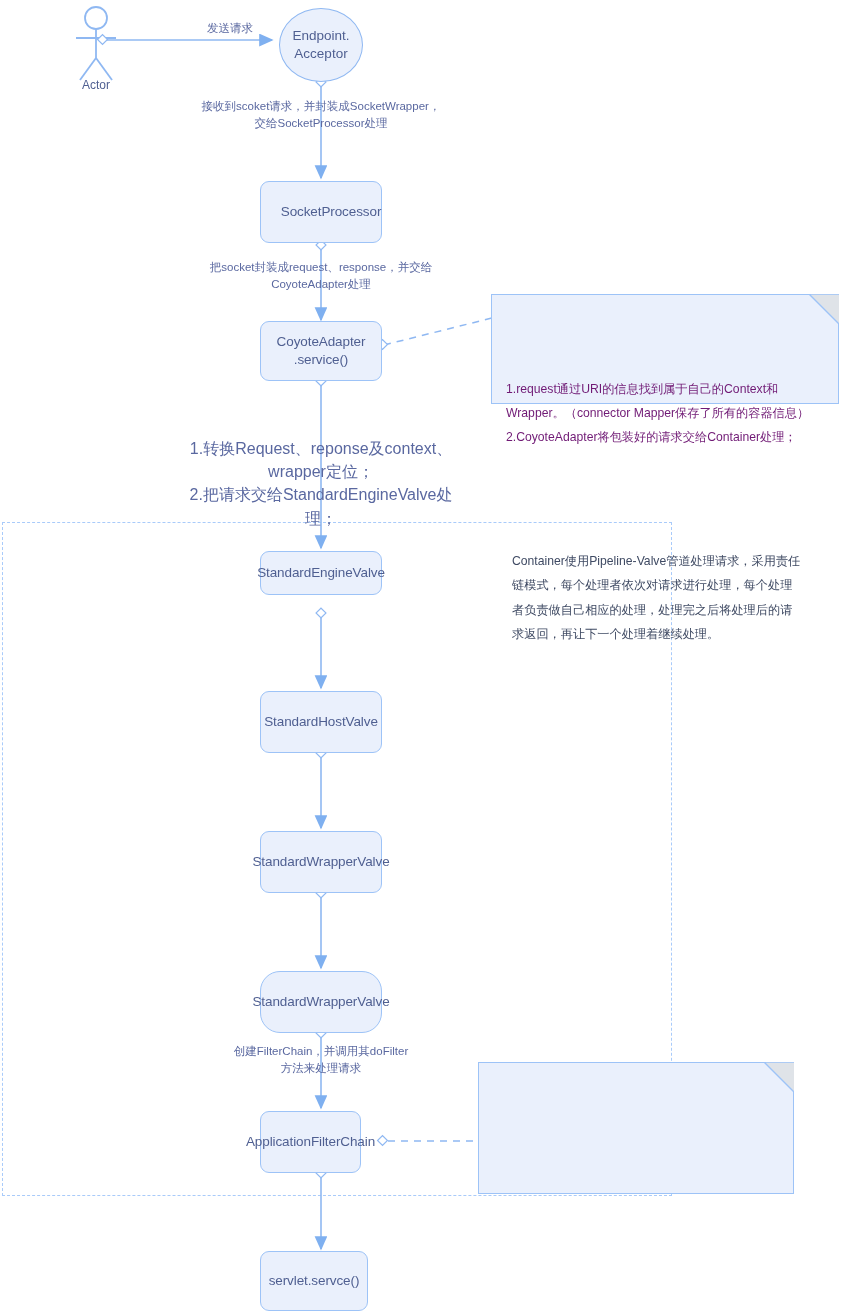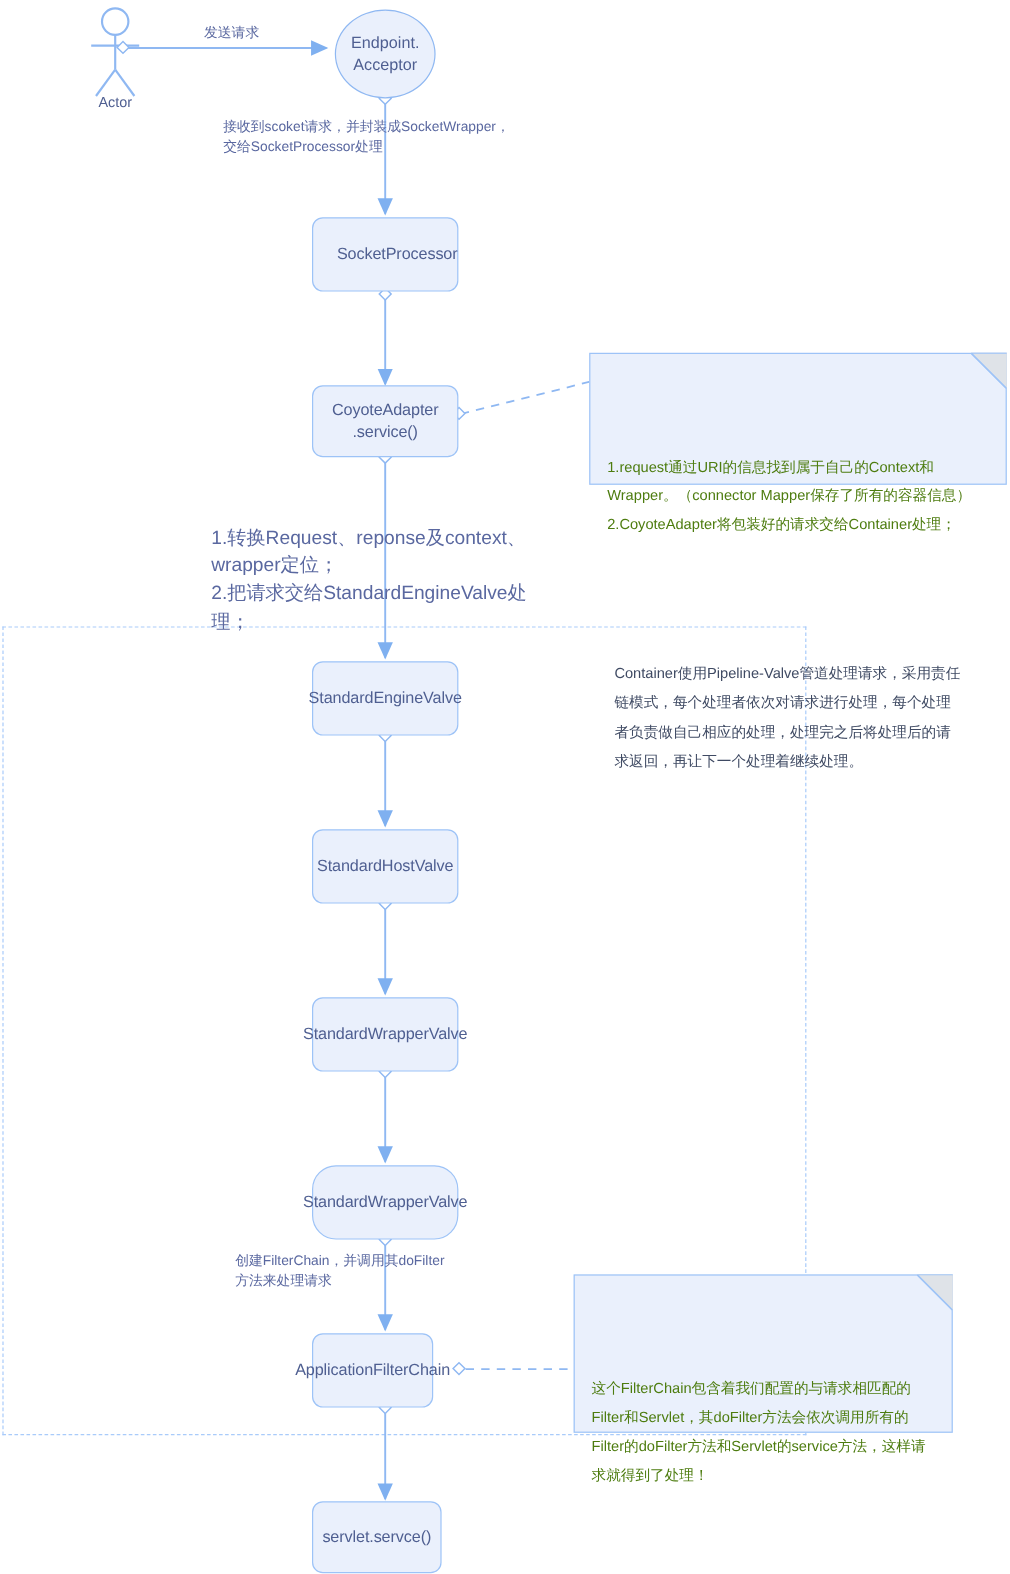"发送请求" .edge-label { text-align: left -> center }
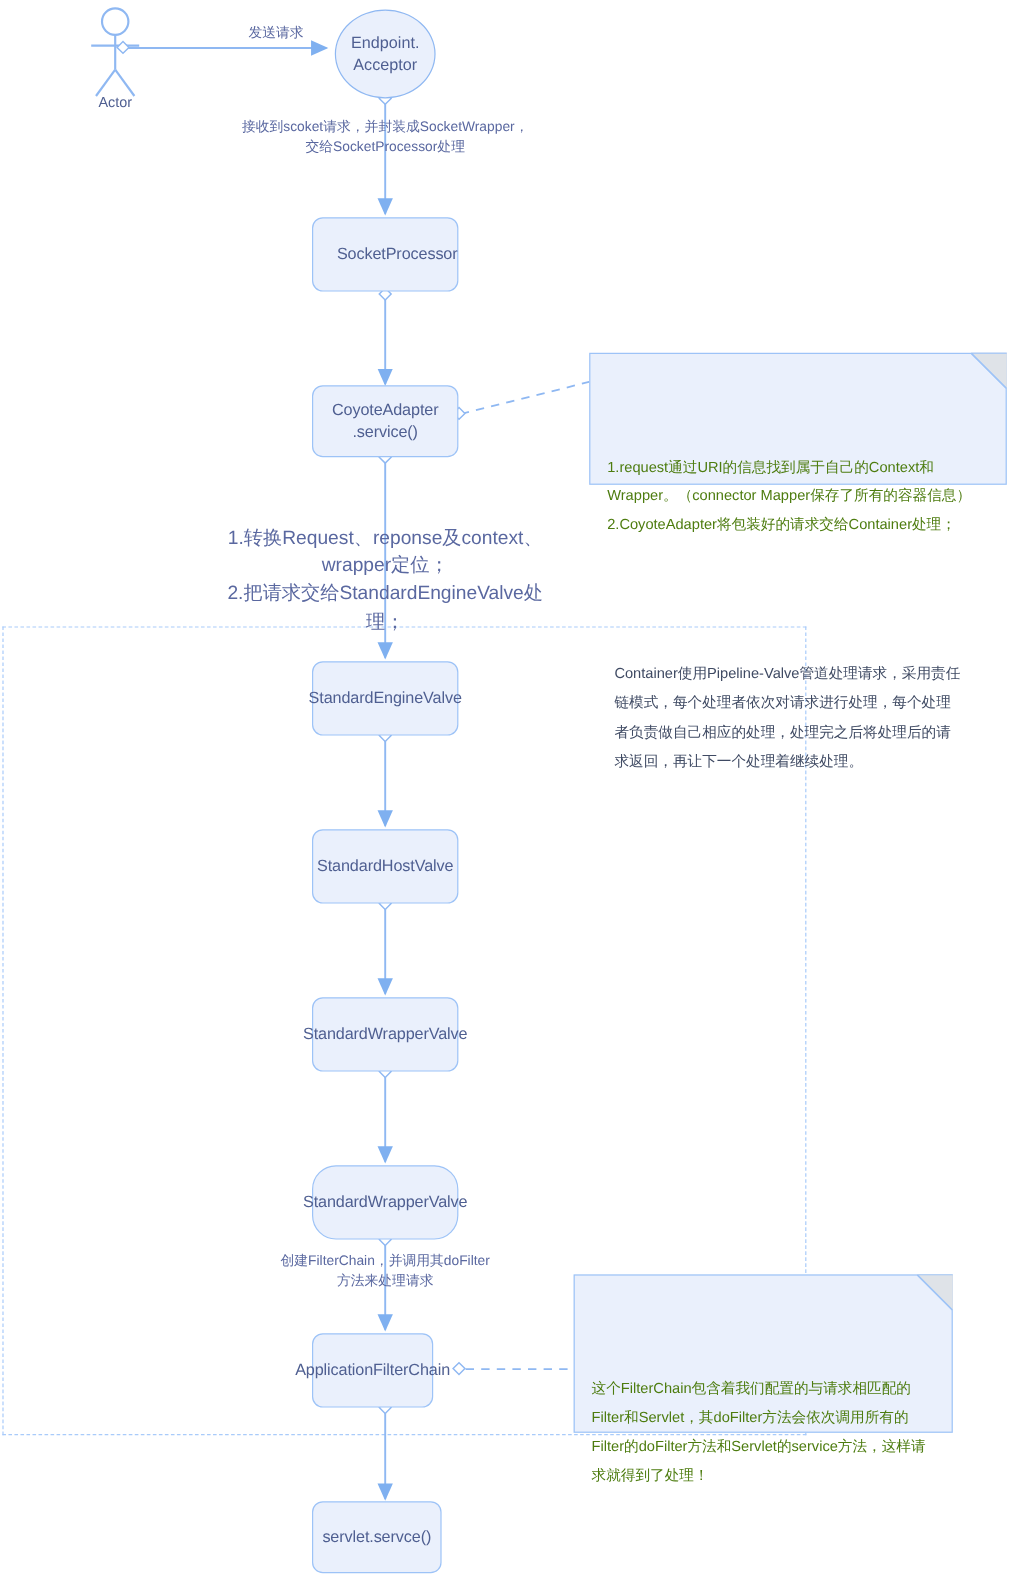"把socket封装成request、response，并交给" div.edge-label { html: none -> <div>把socket封装成request、response，并交给 CoyoteAdapter处理</div> }
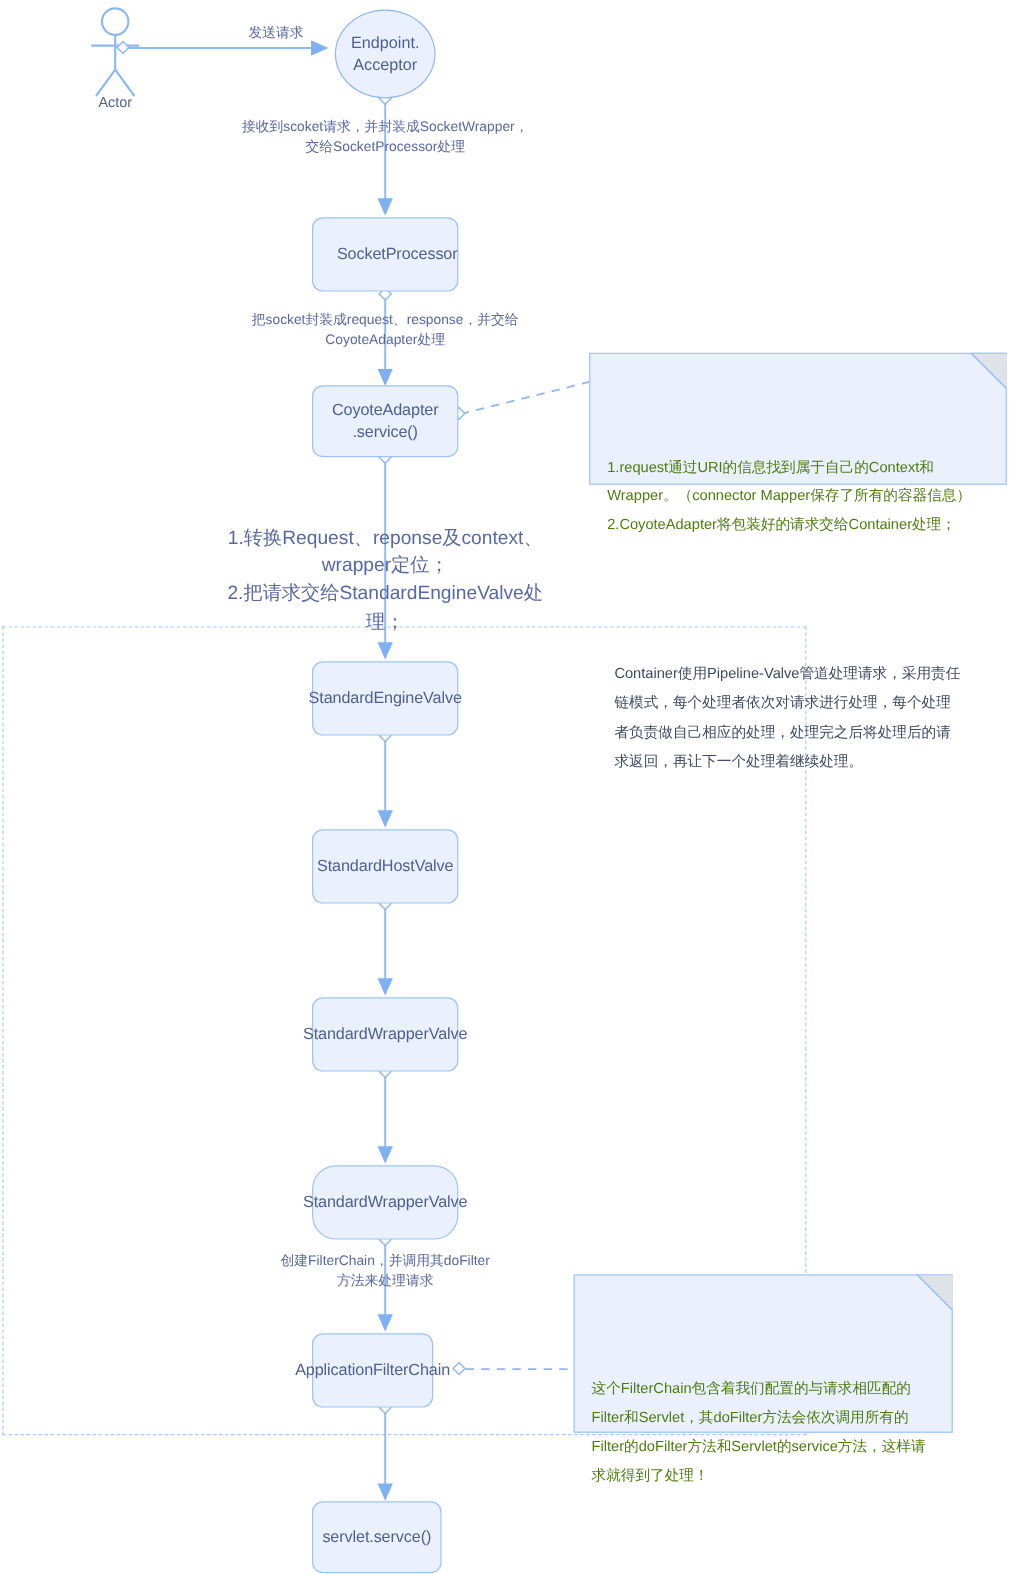"1.request通过URI的信息找到属于自己的Context和" .note { color: #4d7c0f -> #701a75 }
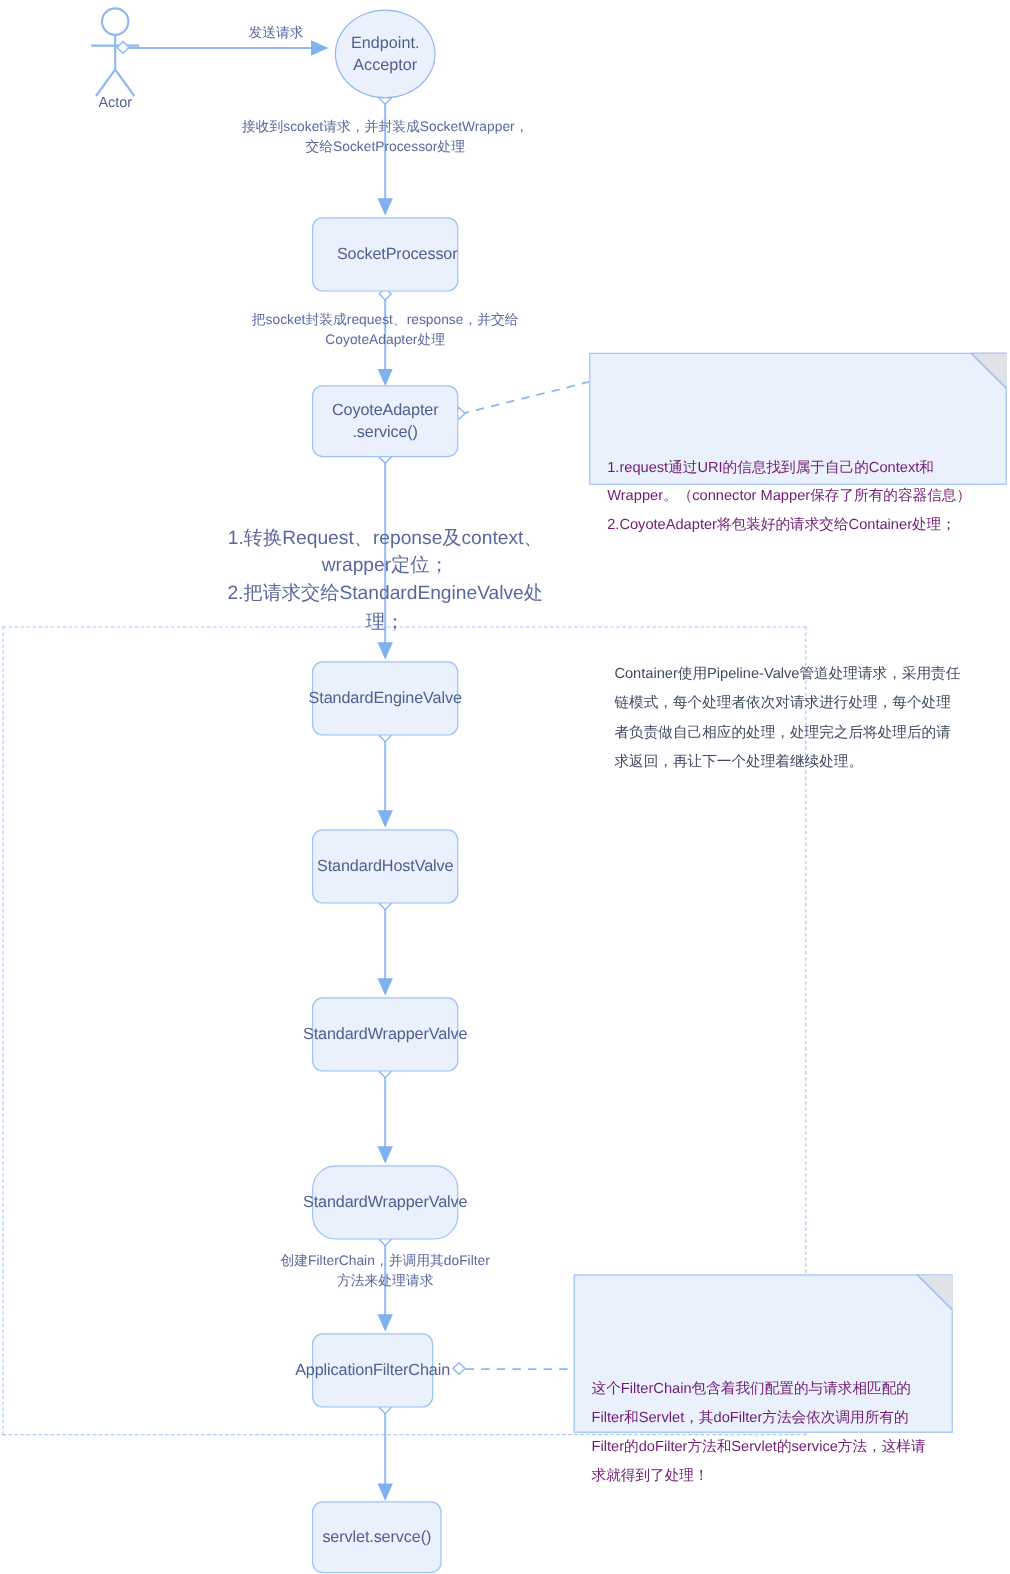"StandardEngineValve" div.node { height: 62px -> 44px }
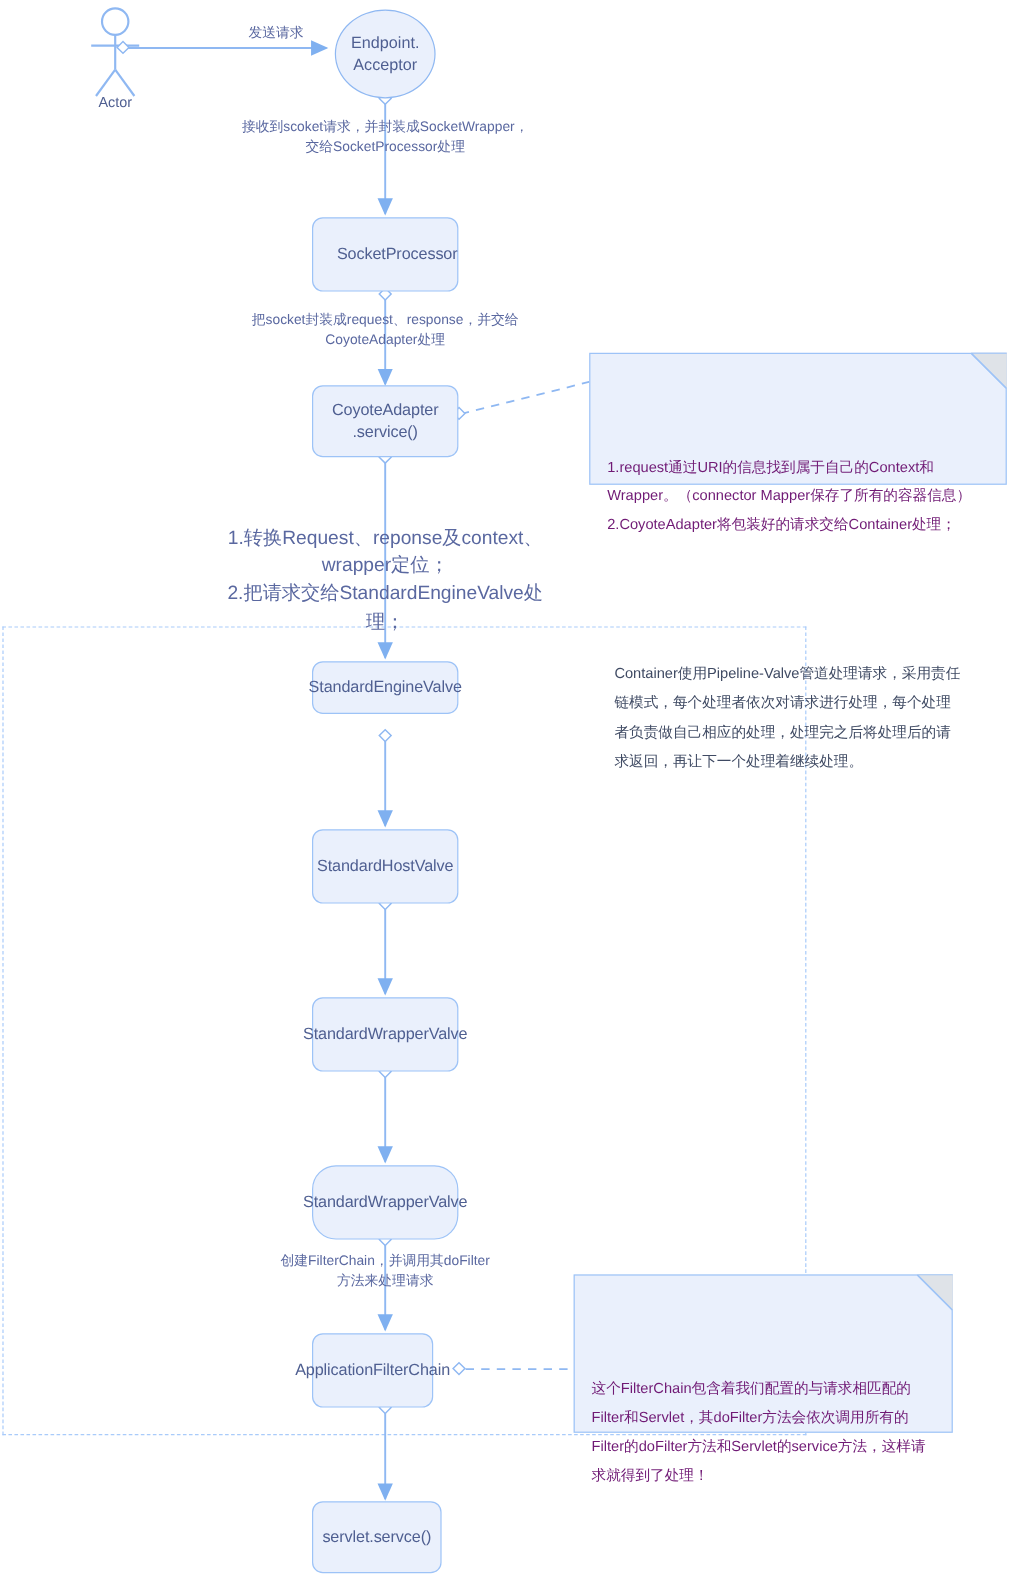"这个FilterChain包含着我们配置的与请求相匹配的" span { html: <span>这个FilterChain包含着我们配置的与请求相匹配的 Filter和Servlet，其doFilter方法会依次调用所有的 Filter的doFilter方法和Servlet的service方法，这样请 求就得到了处理！</span> -> none }
